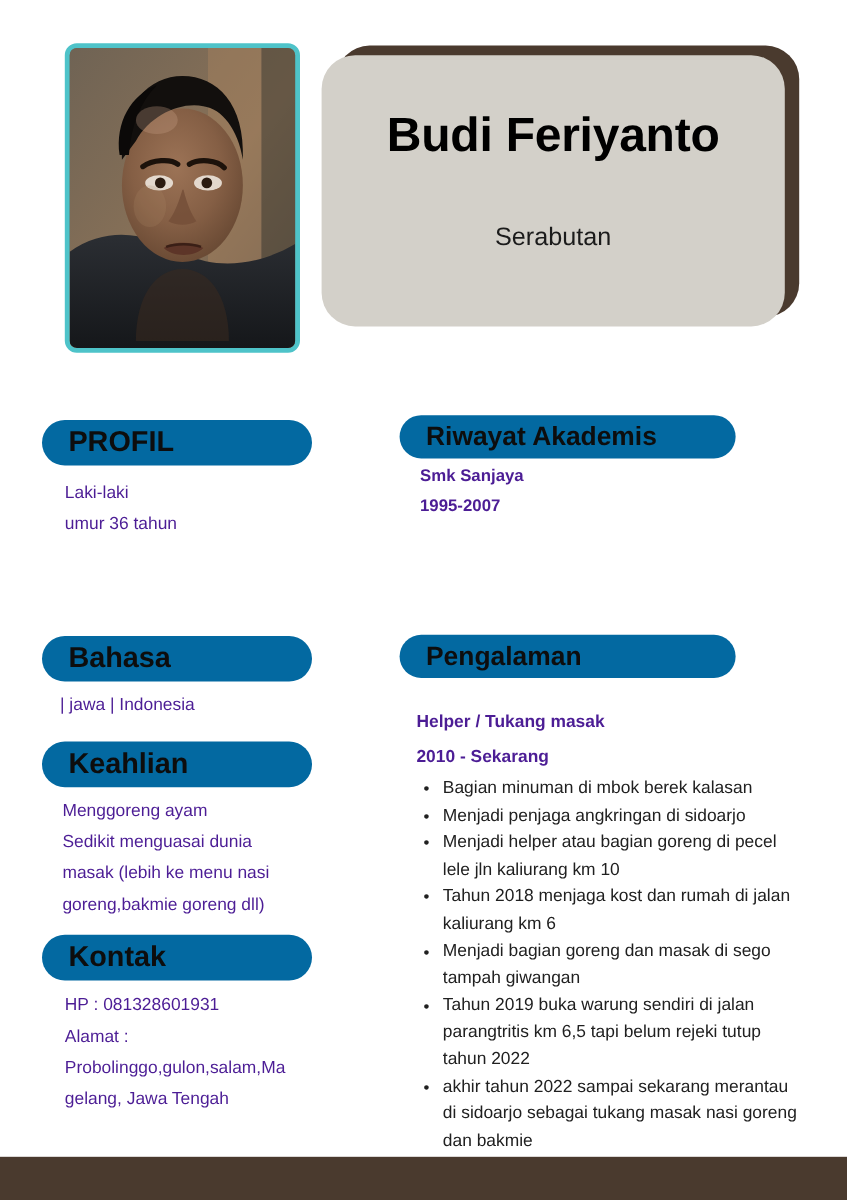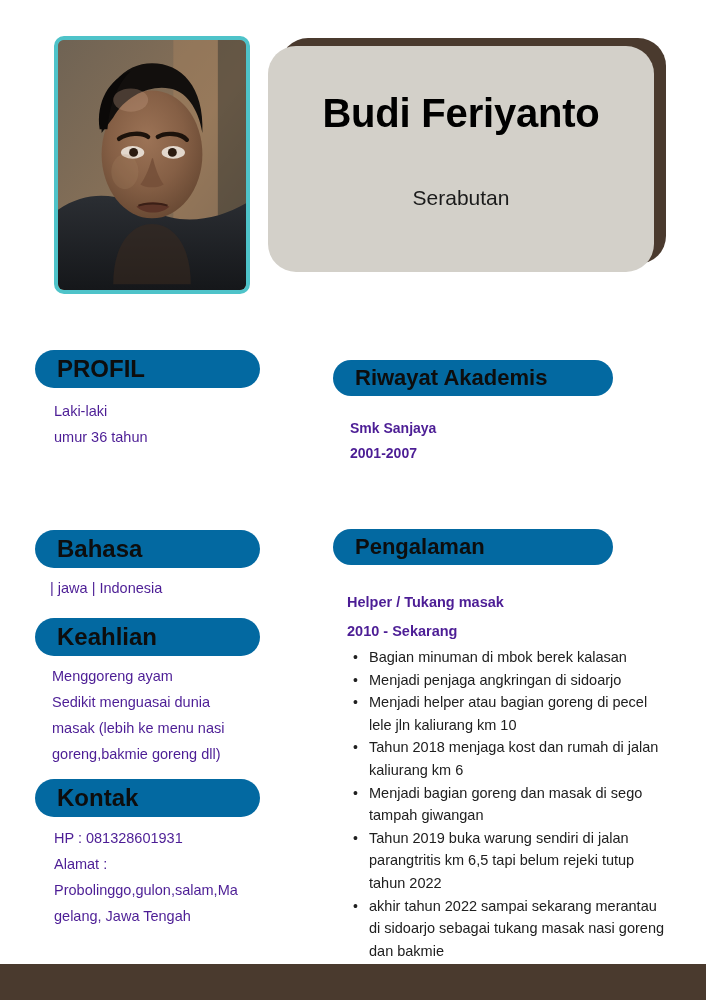"Riwayat Akademis" .pill-riwayat { top: 360px -> 346px }
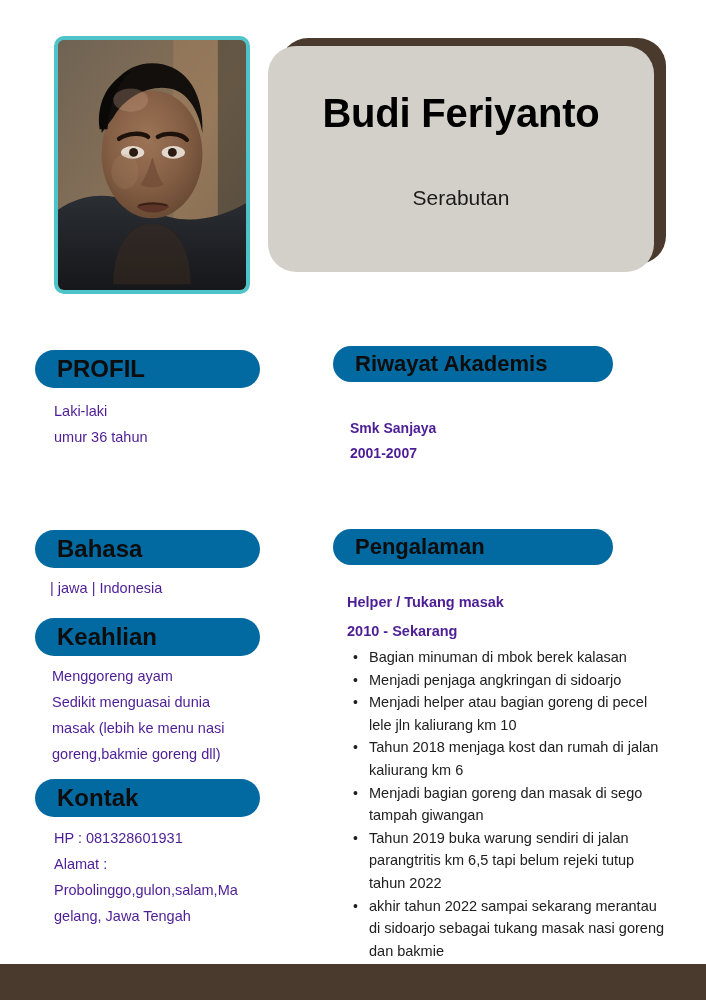"Smk Sanjaya" .riwayat-body { top: 416px -> 384px }
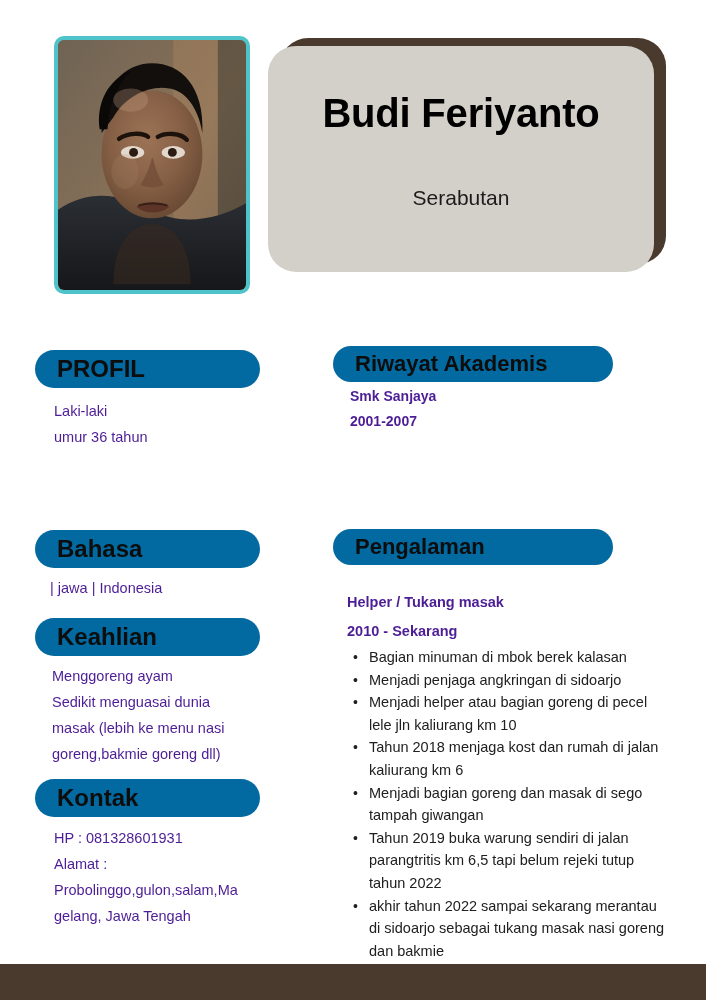"2001-2007" div.line { text: 2001-2007 -> 1995-2007 }
